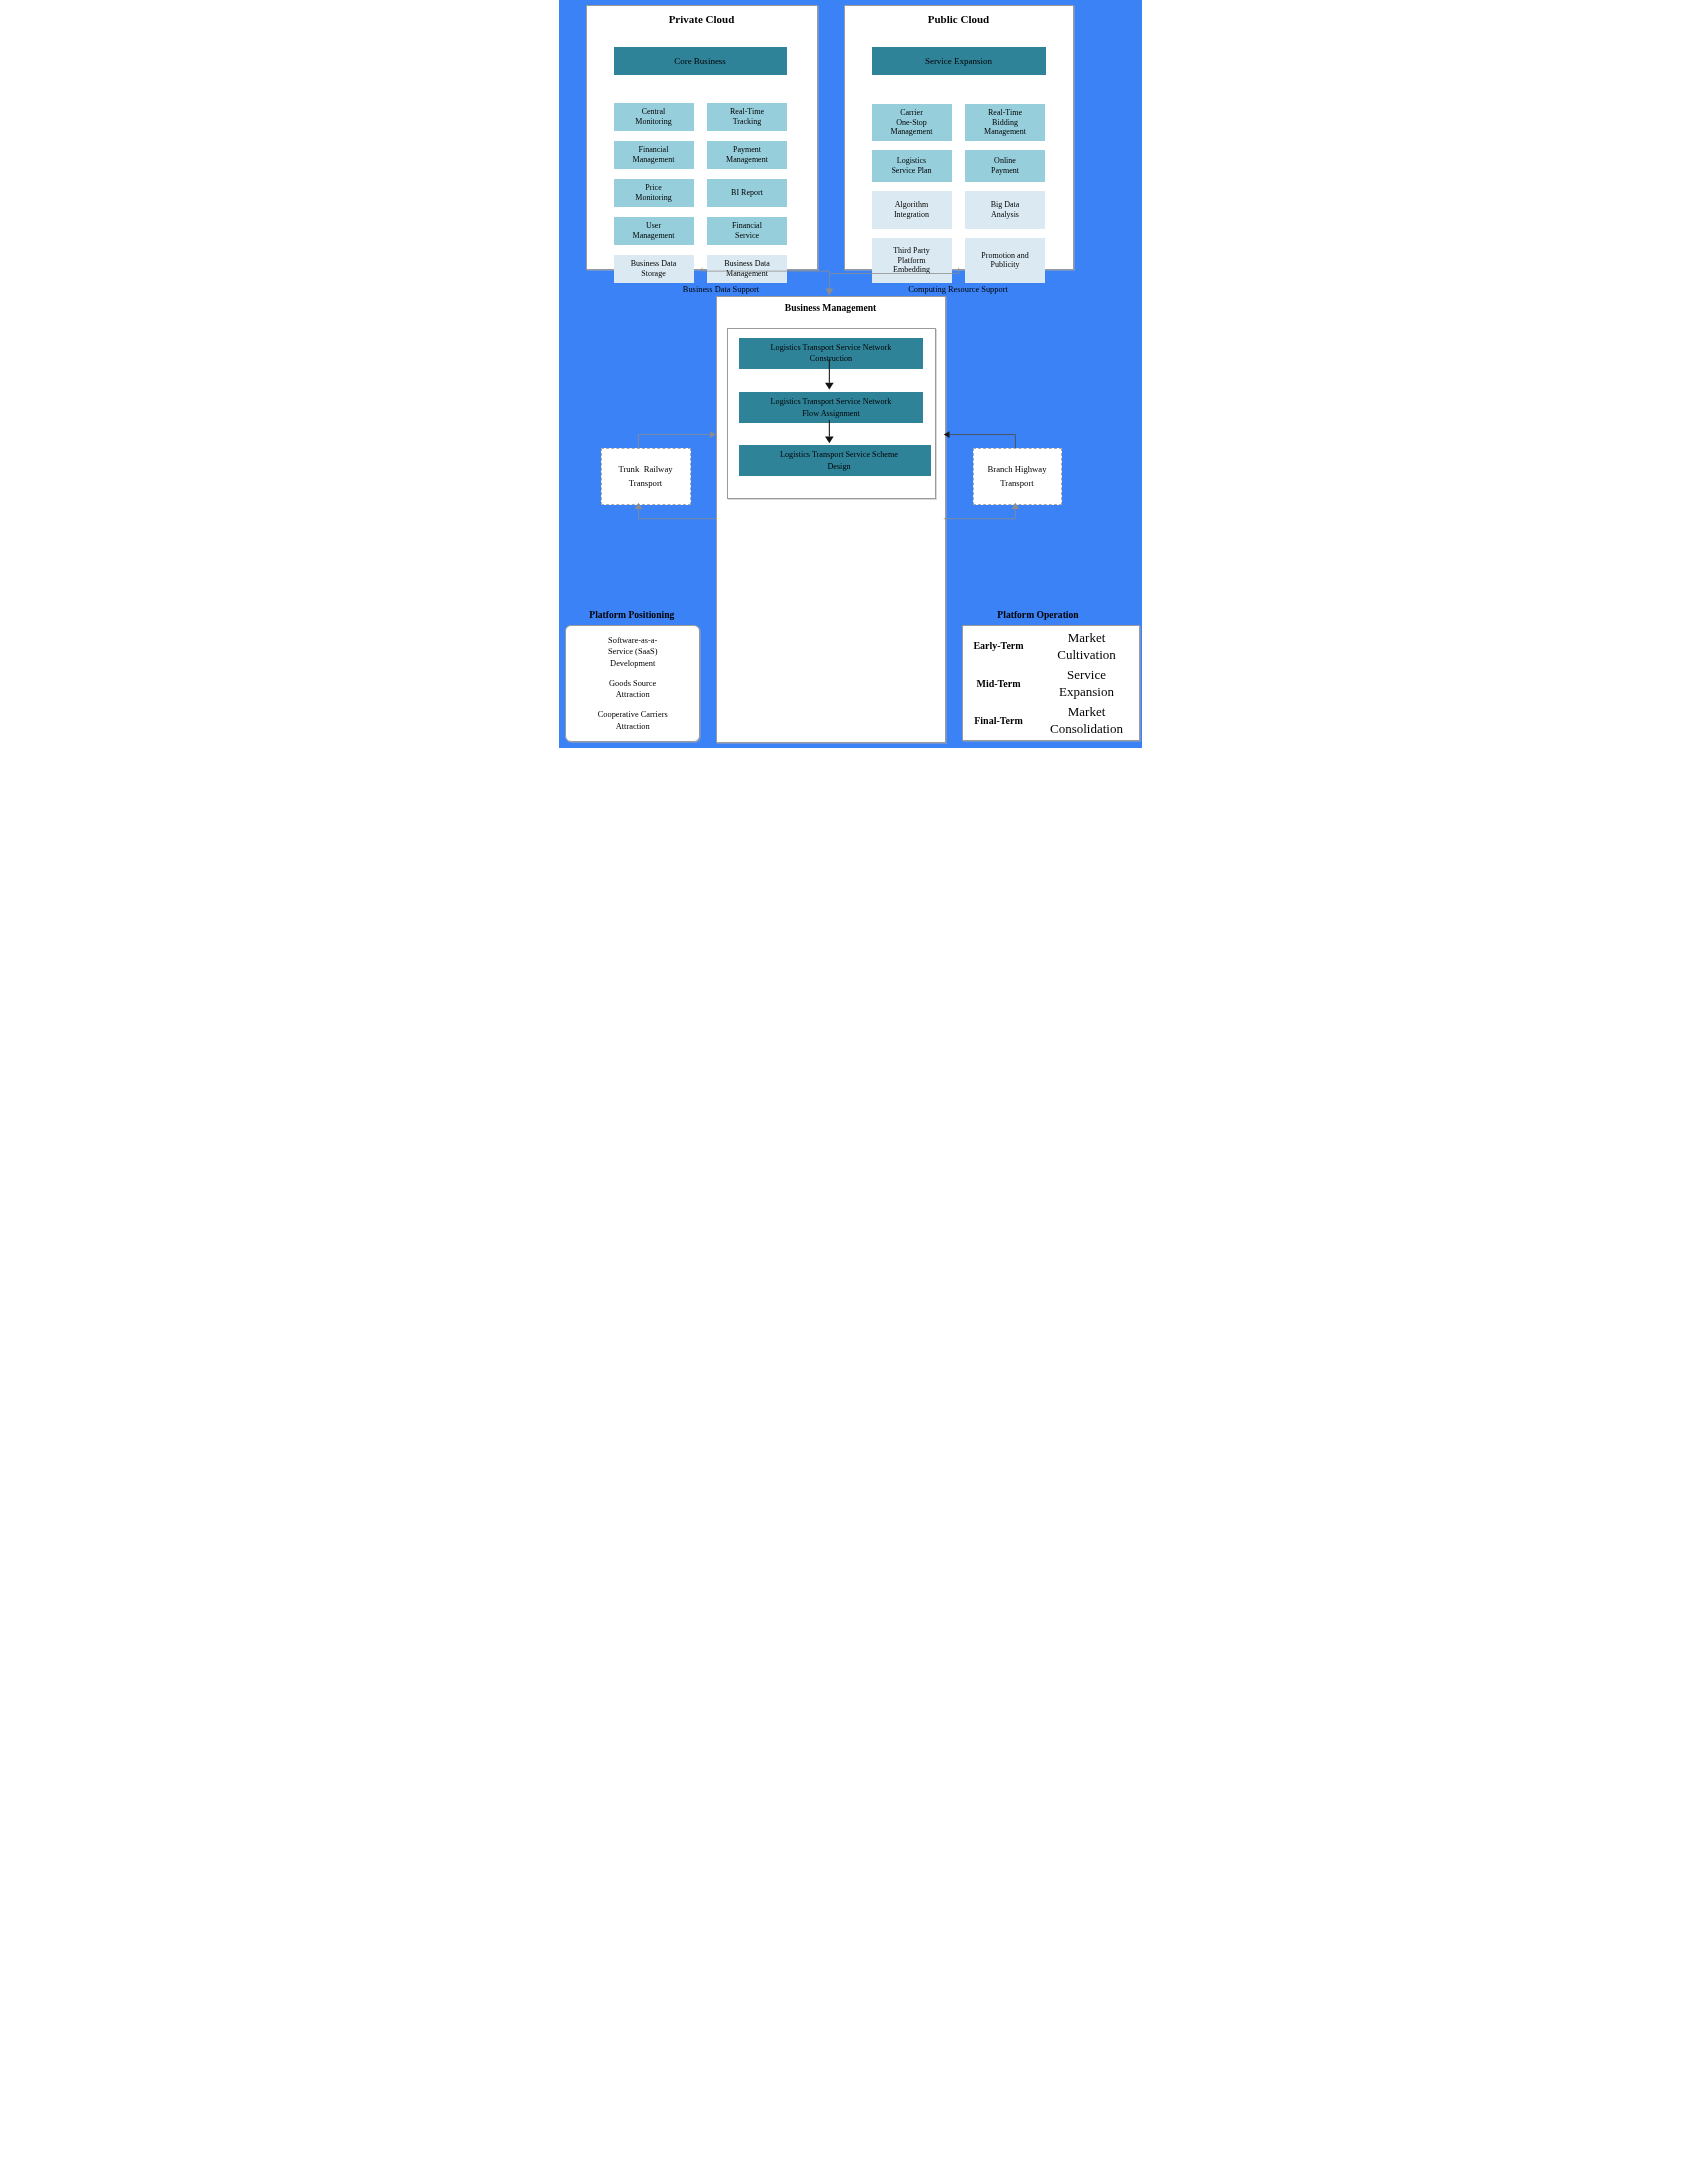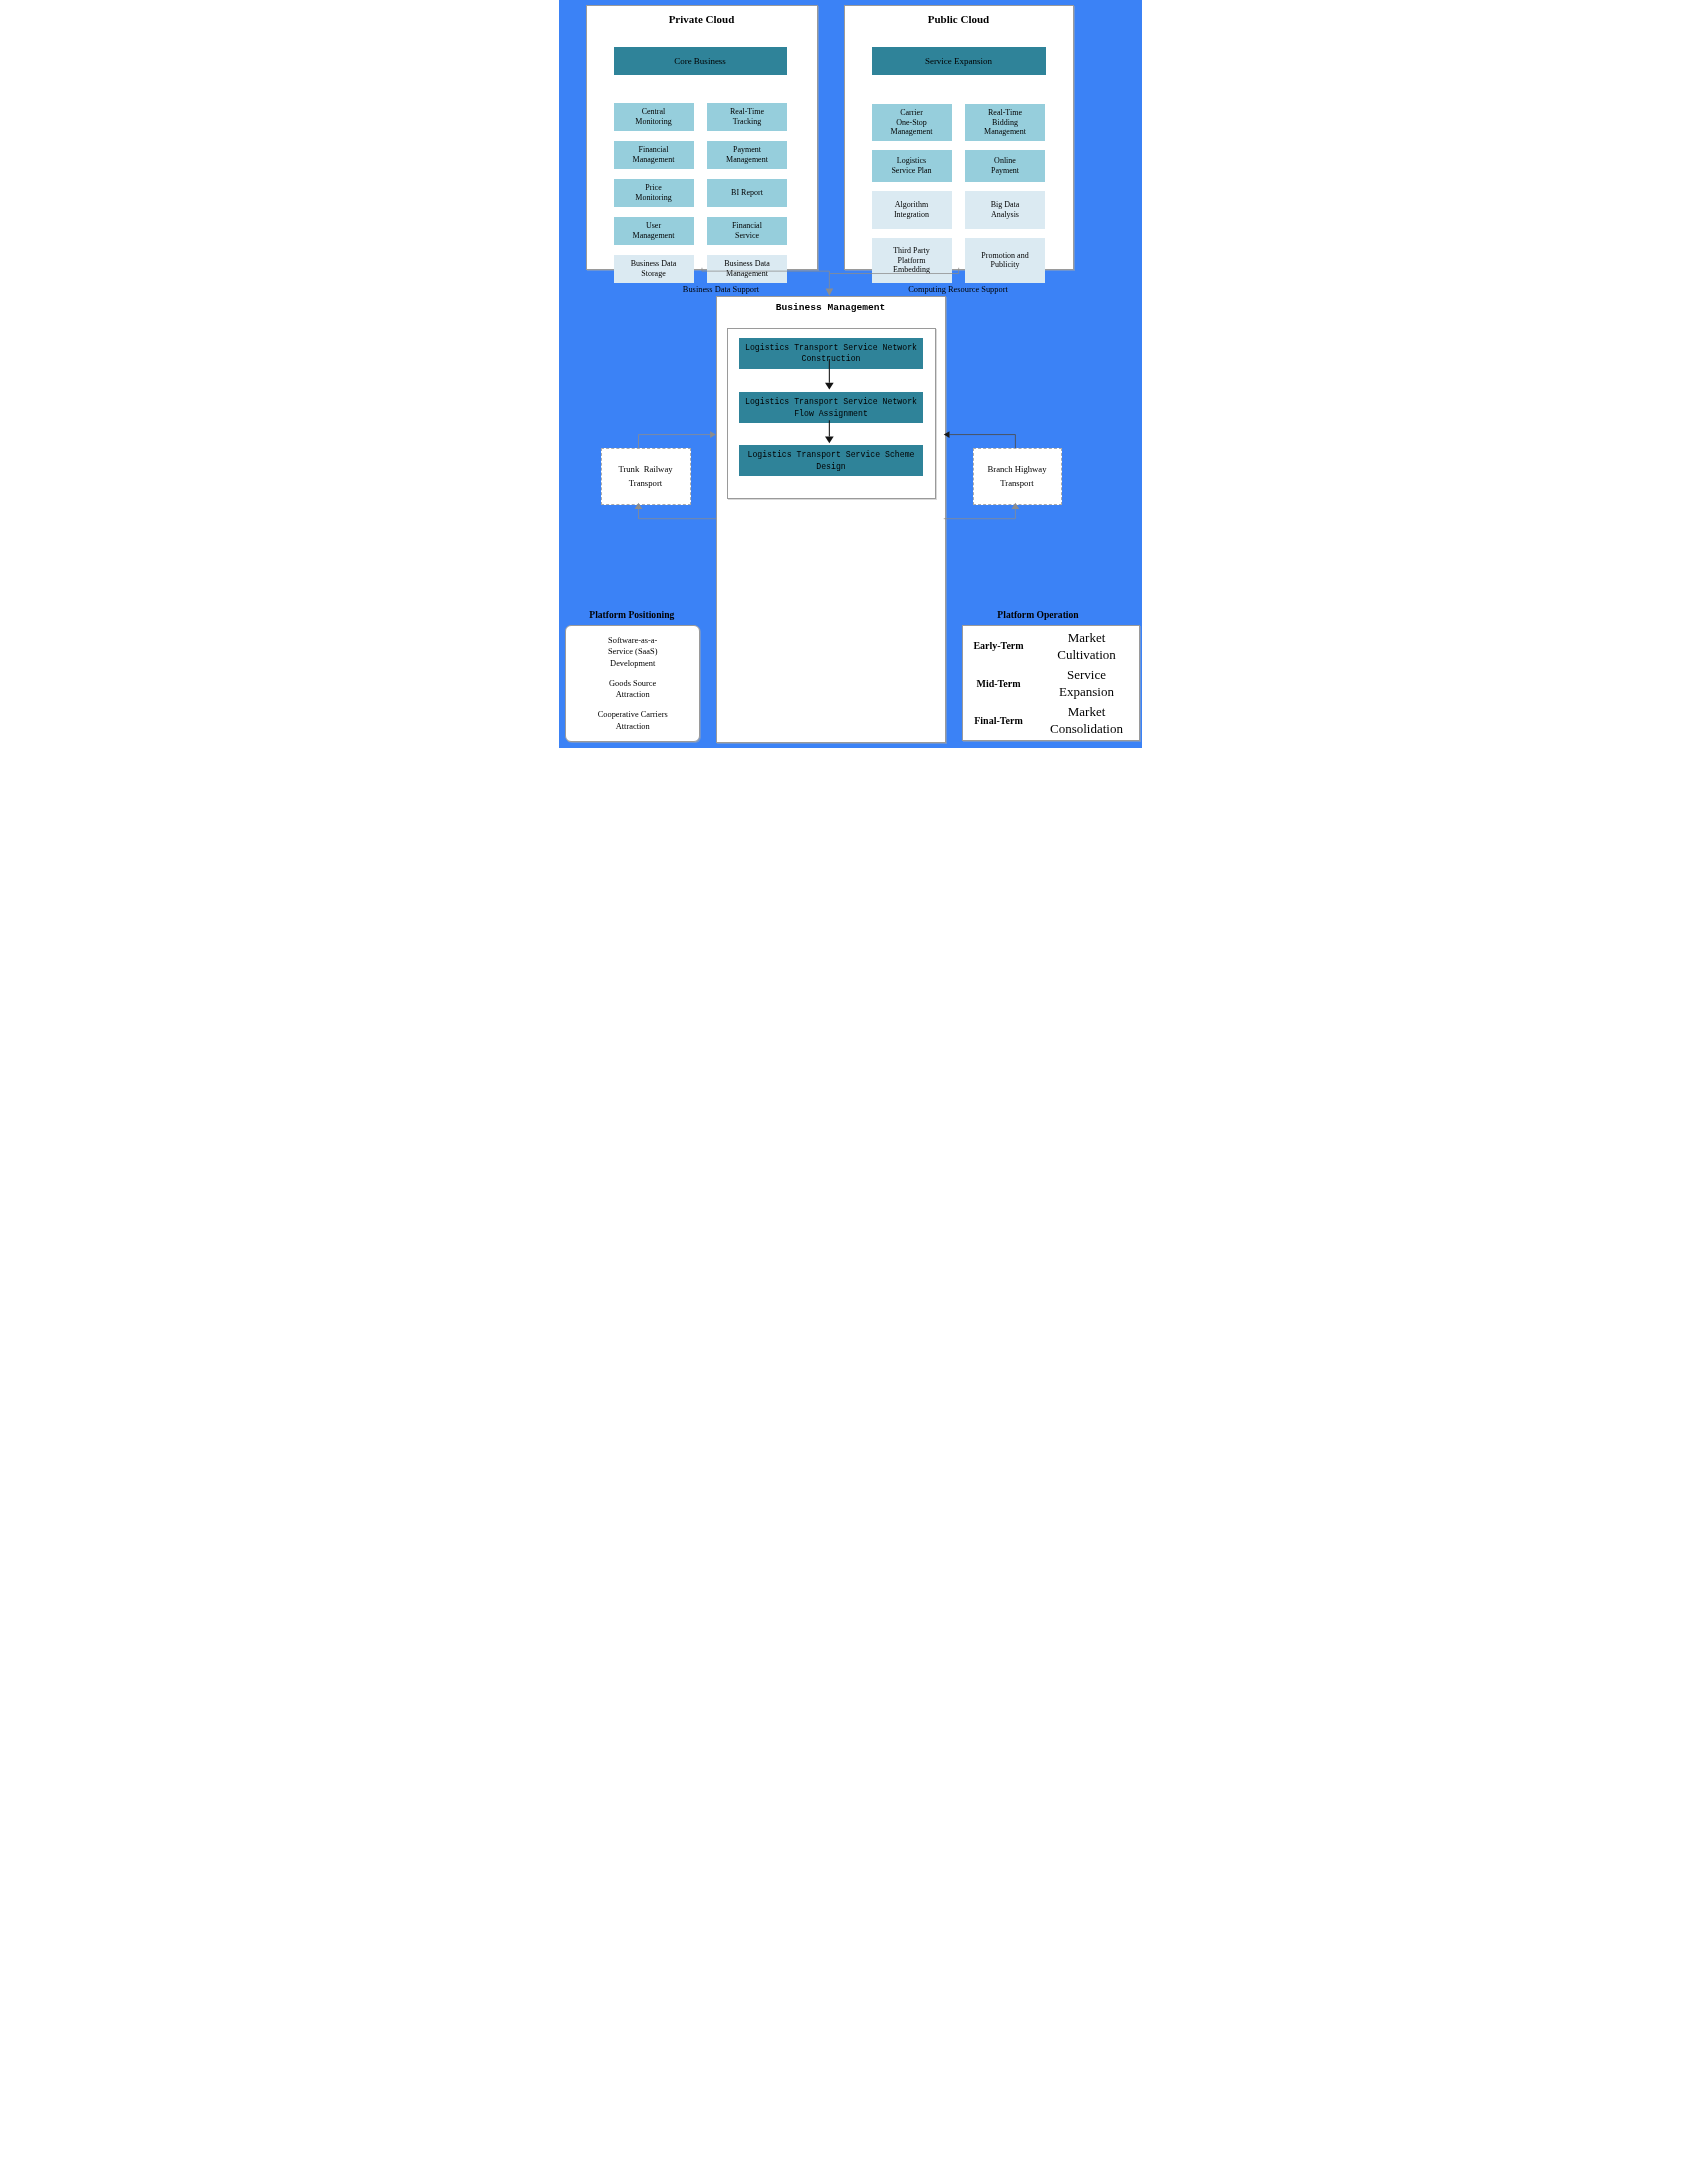"Business Management" div.abs { font-family: Liberation Mono, monospace -> none }
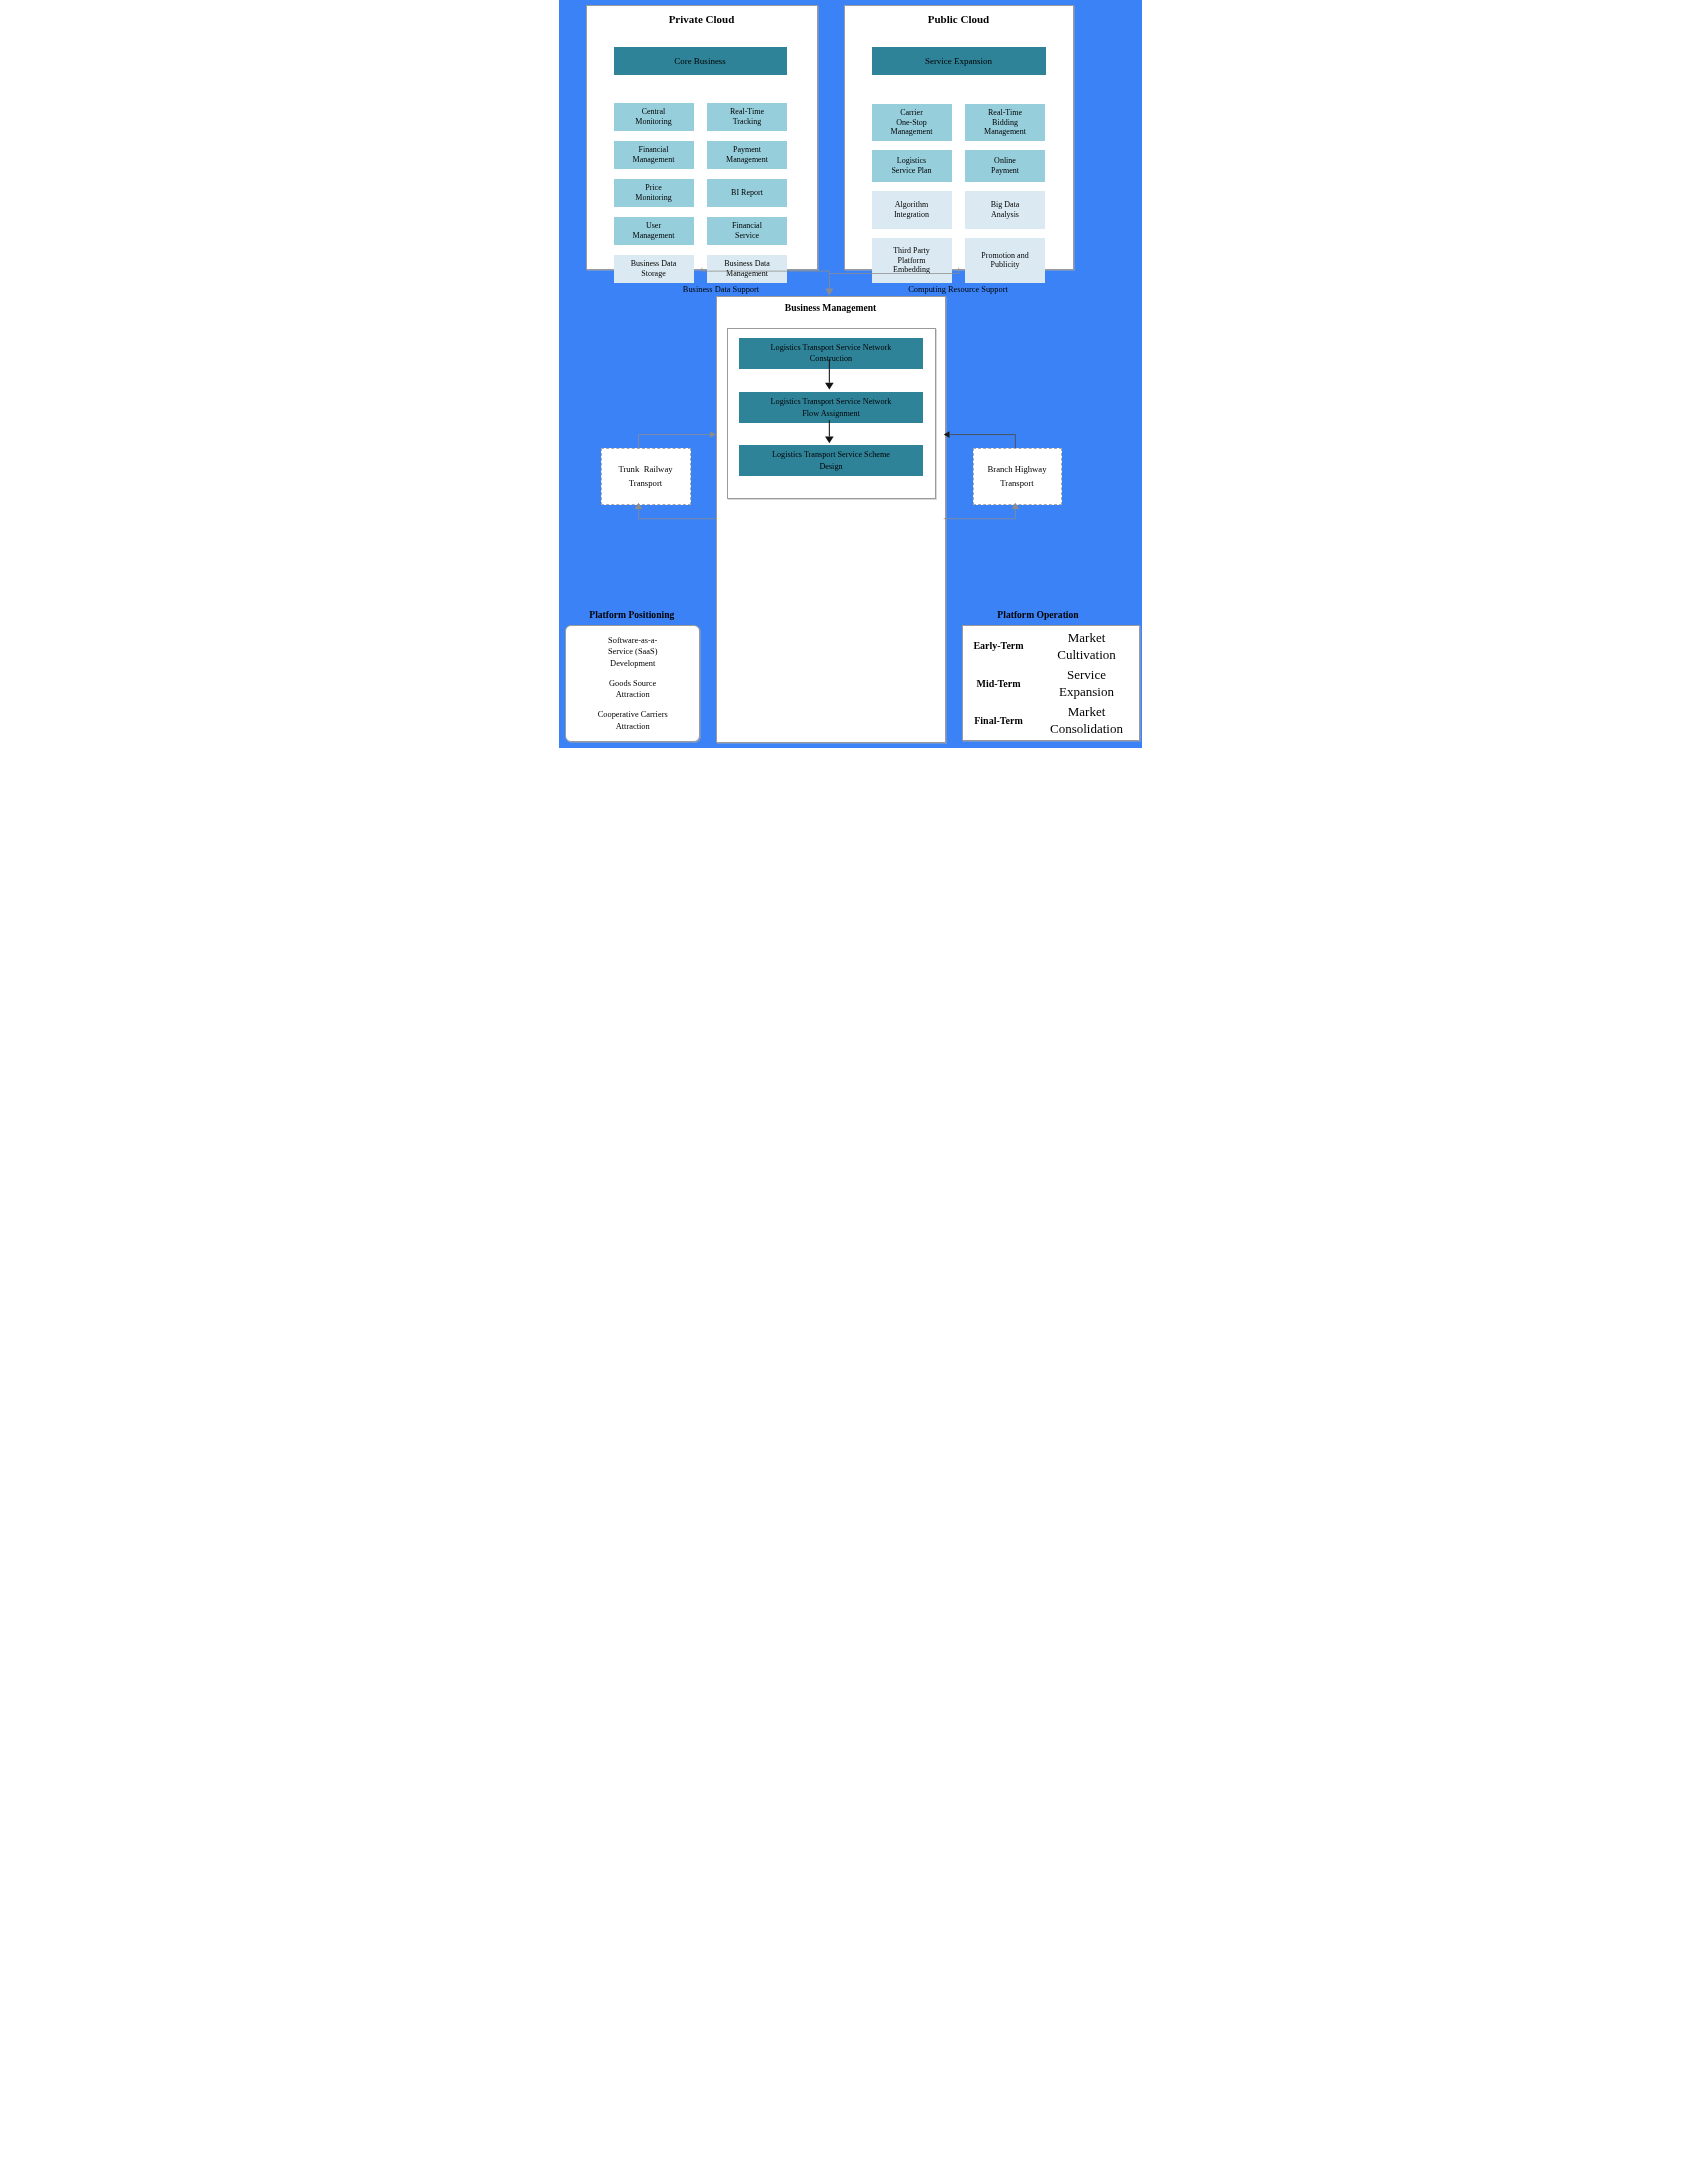"Logistics Transport Service Scheme" div.abs { padding-left: none -> 8px }
